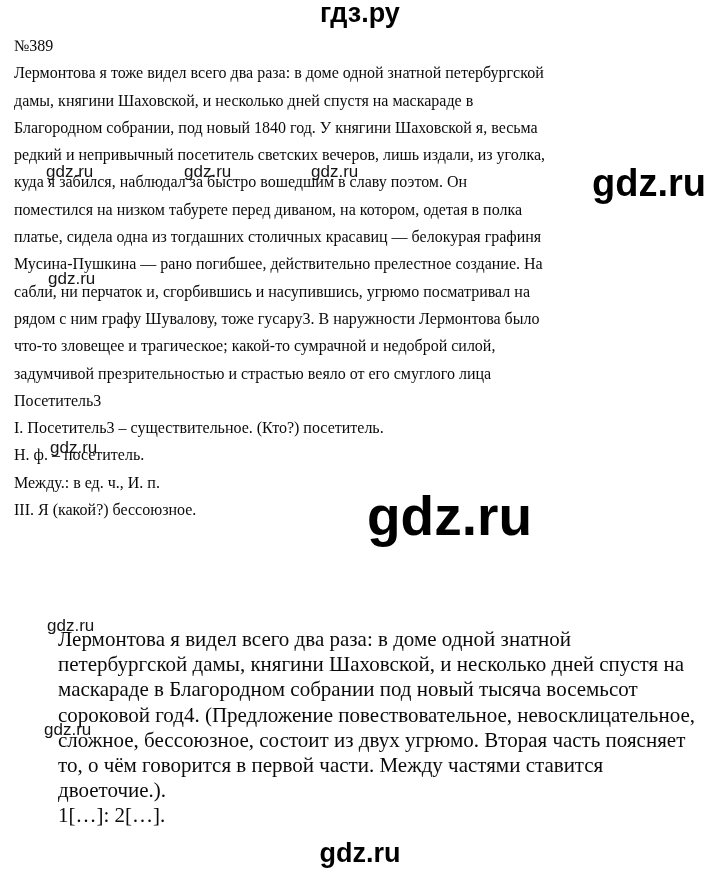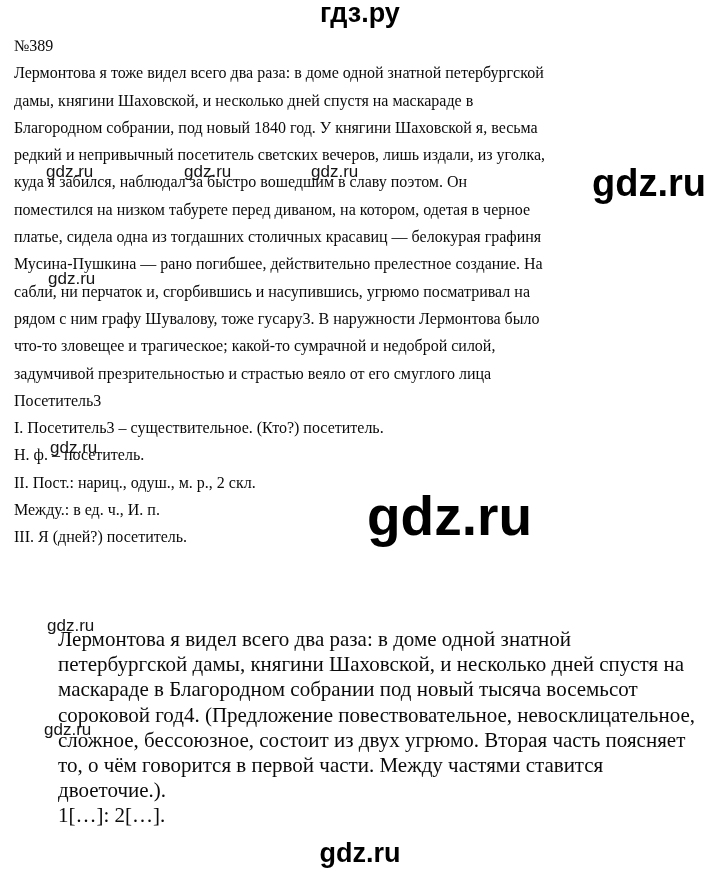"поместился на низком табурете перед" div.line { text: черное -> полка }
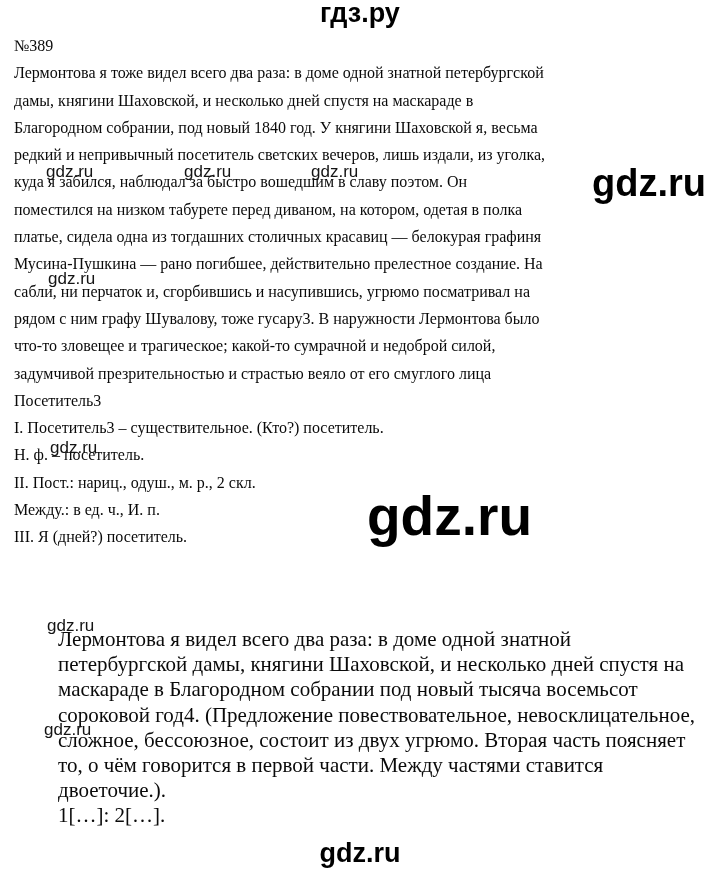"II. Пост.: нариц., одуш., м." div.line { html: <div>II. Пост.: нариц., одуш., м. р., 2 скл.</div> -> none }
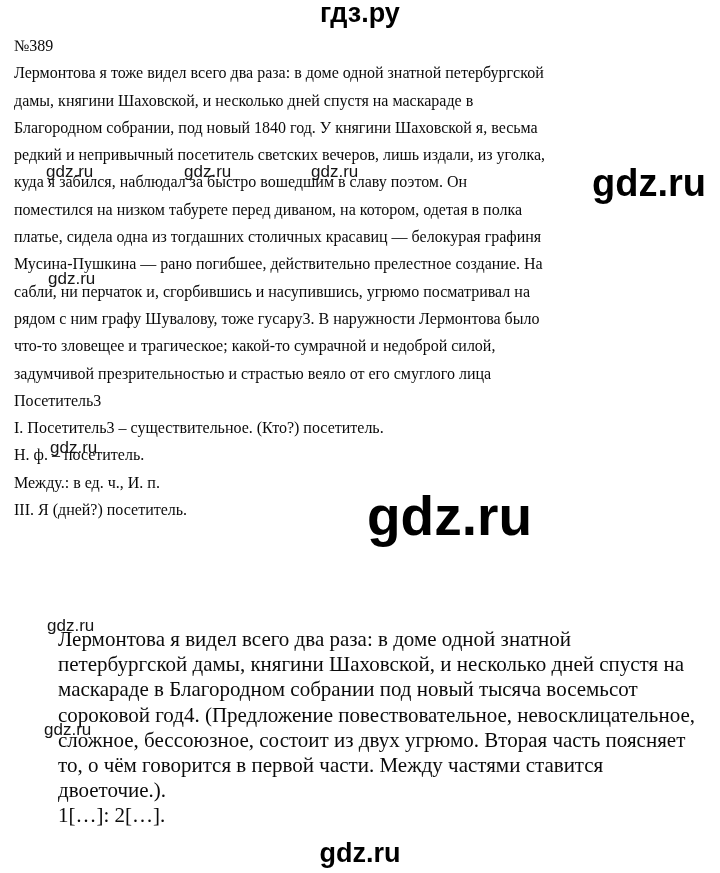"III. Я (дней?) посетитель." div.line { text: дней?) посетитель -> какой?) бессоюзное }
